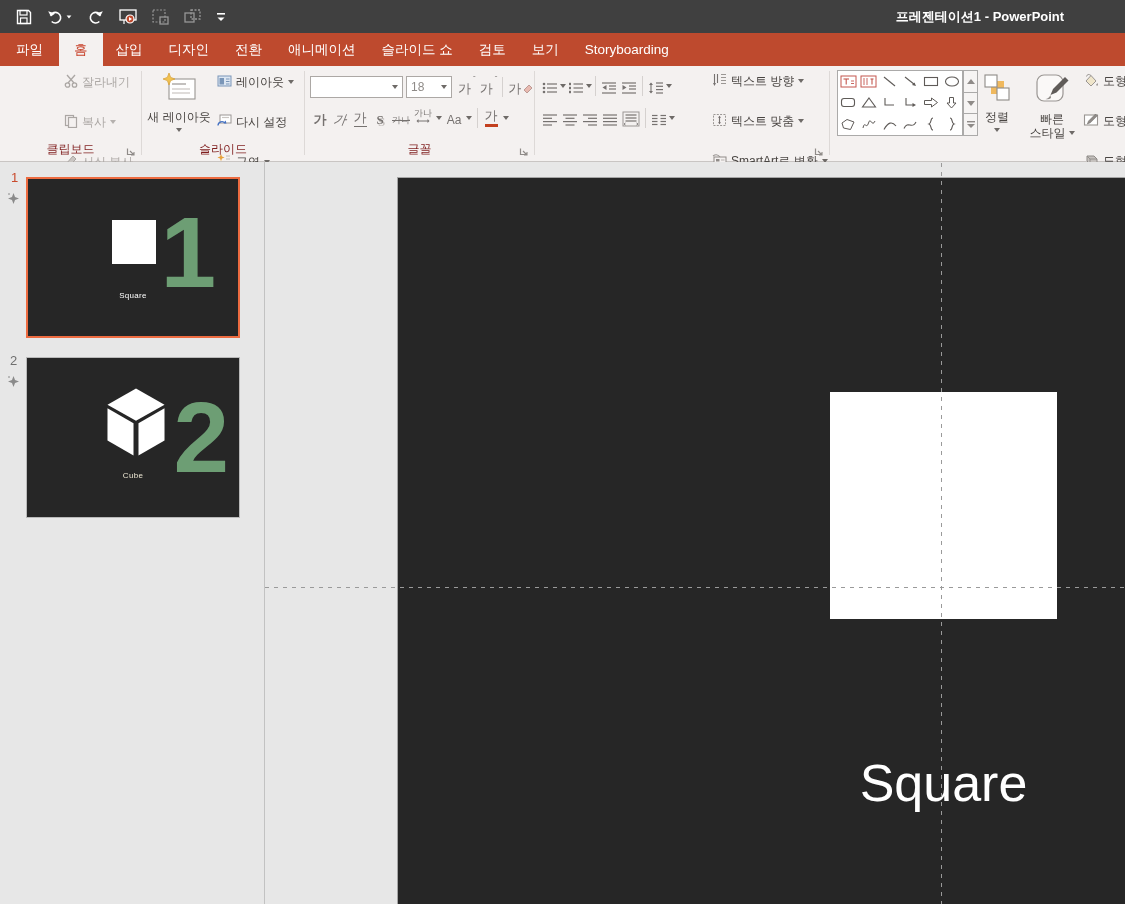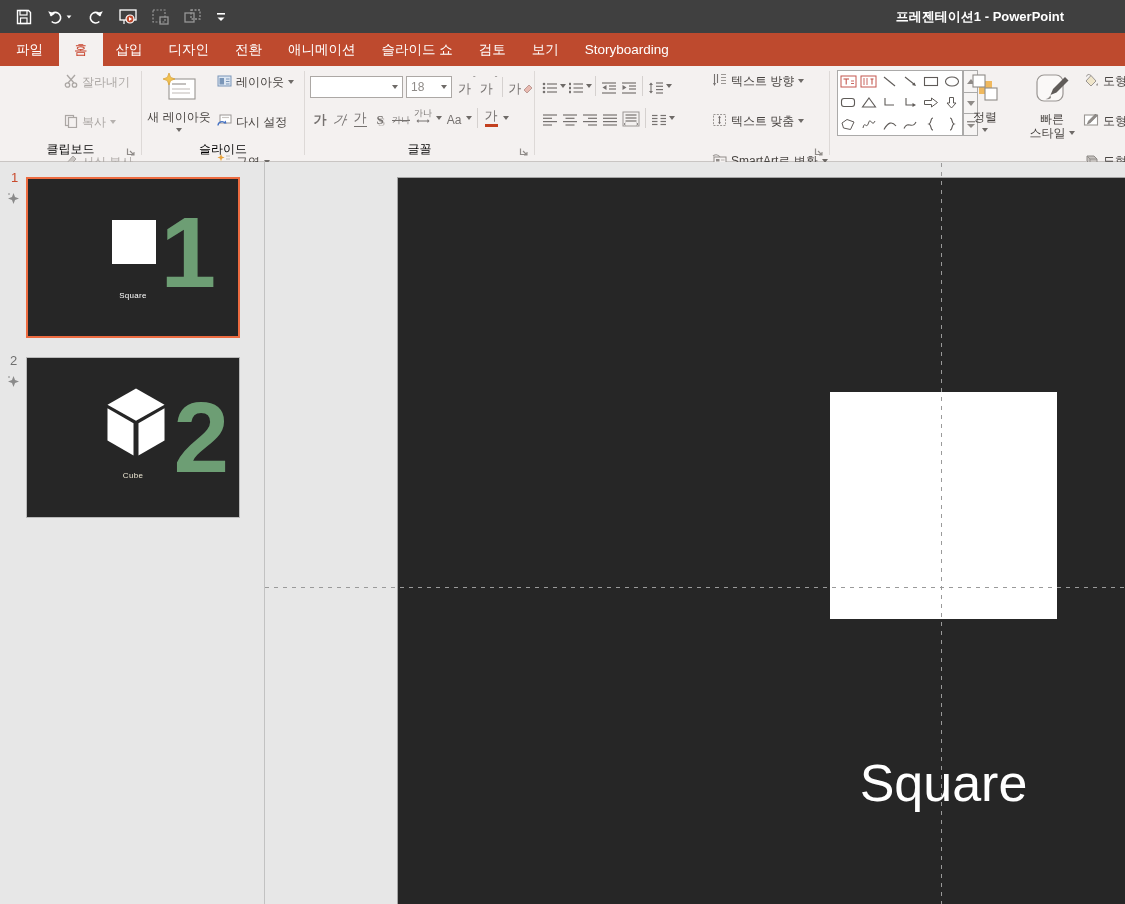"정렬" div.bigbtn { left: 132px -> 144px }
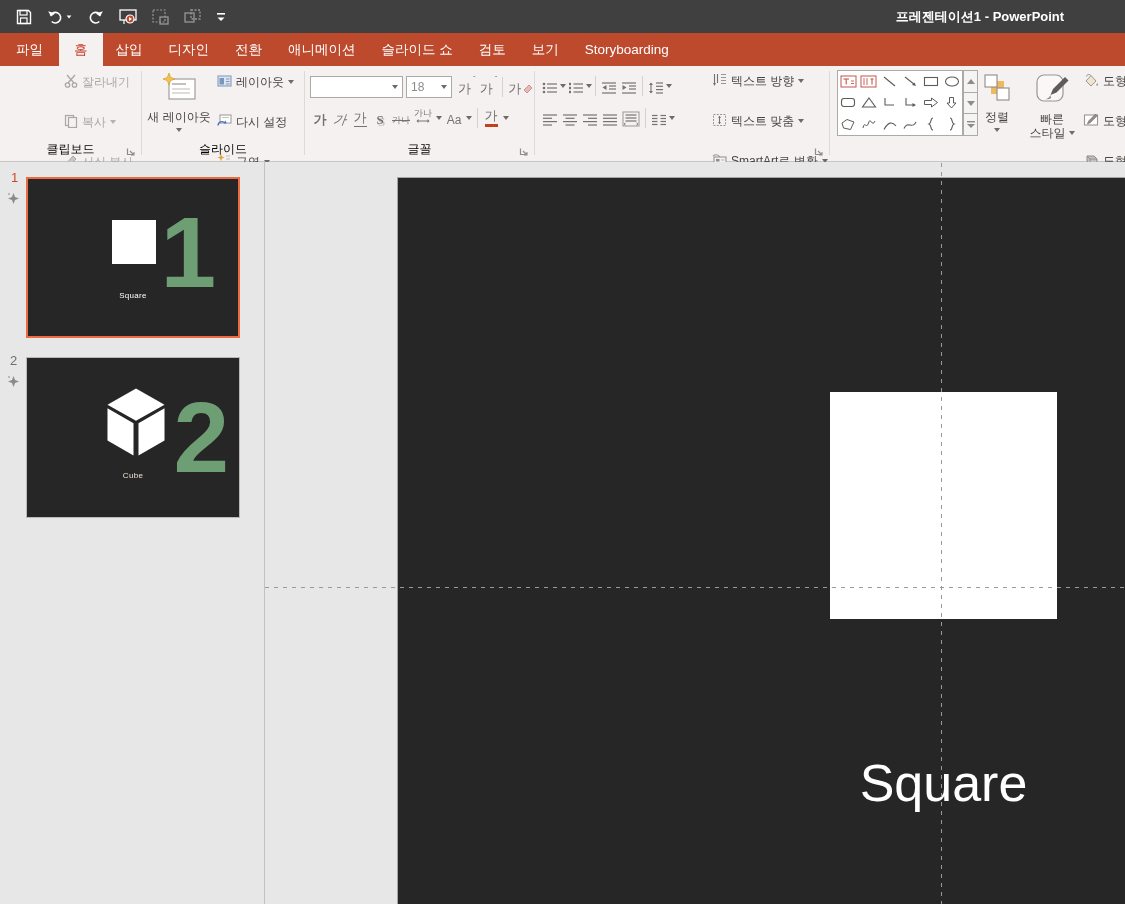"클립보드" .glabel { color: #000000 -> #7f1d1d }
